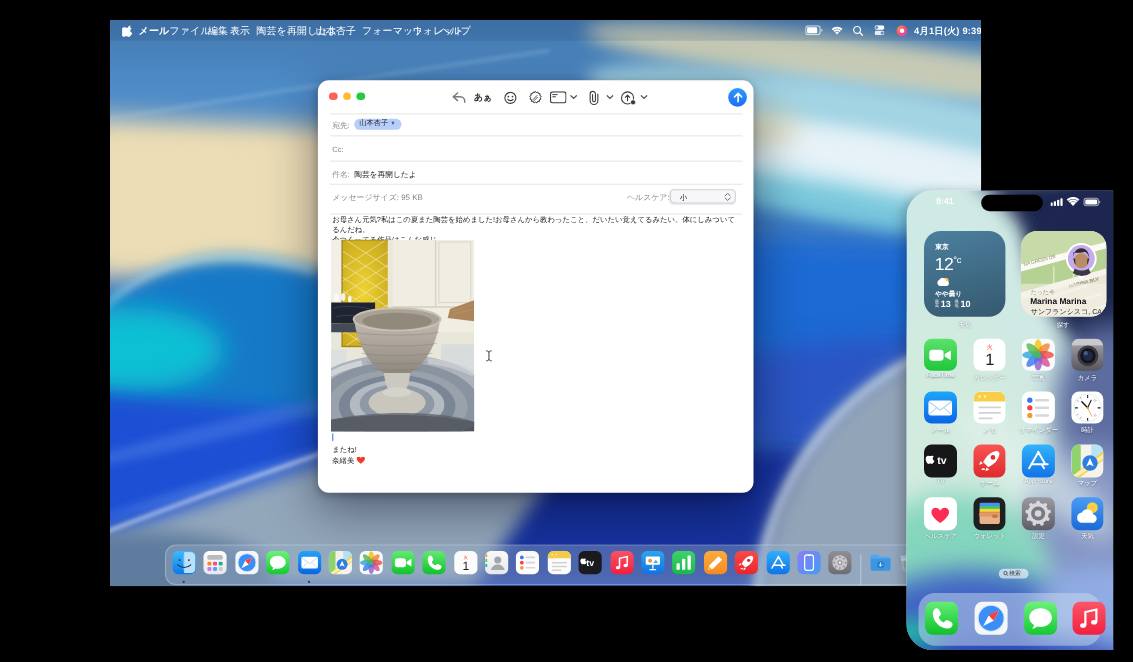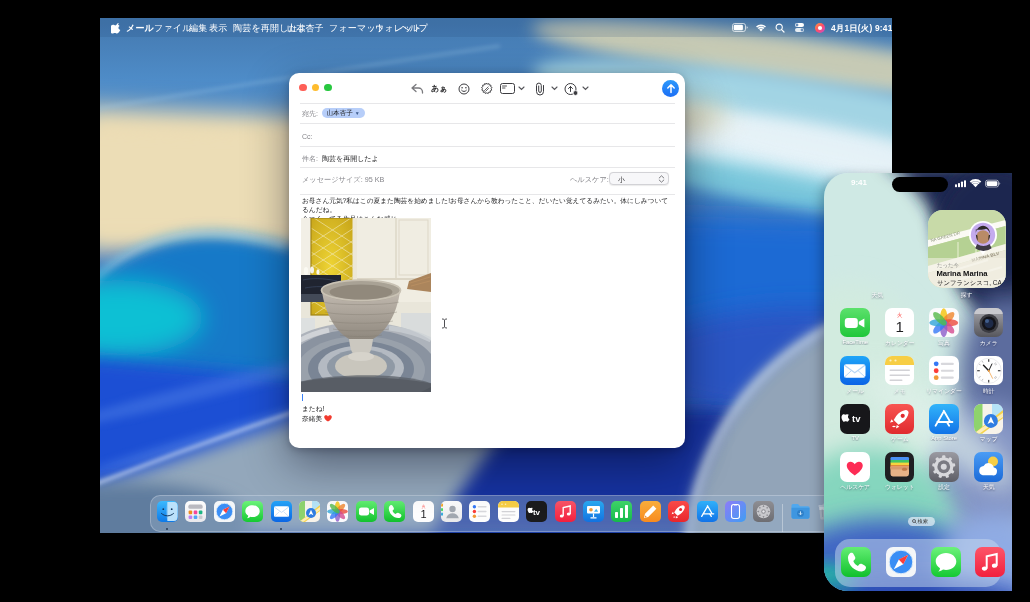"4月1日(火) 9:41" div.mi { text: 9:41 -> 9:39 }
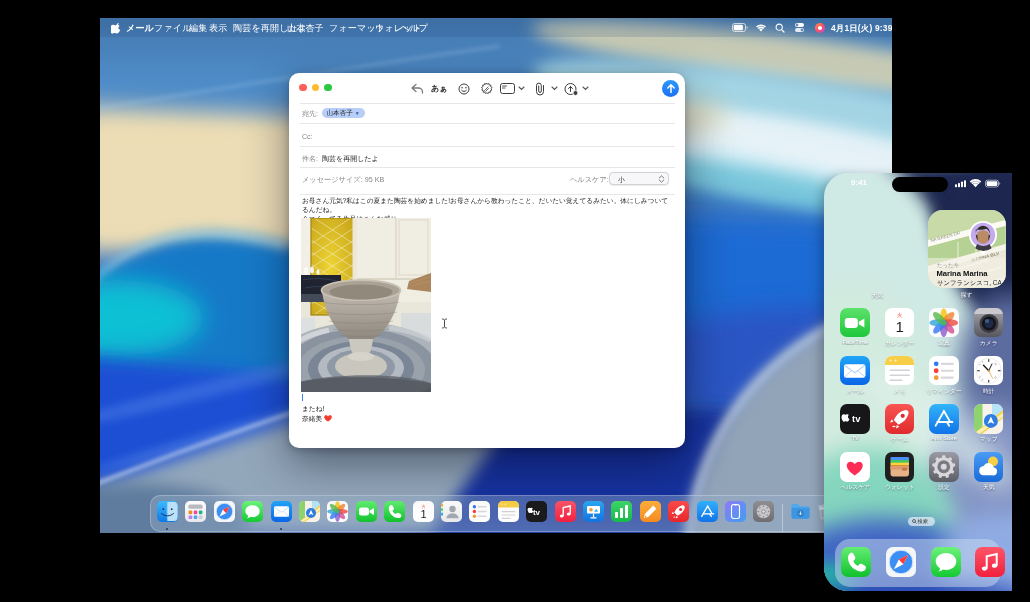"12°c" div.abs { html: none -> <div> <div>東京</div> <div>12<span>°c</span></div> <svg> <circle></circle> <path></path> </svg> <div>やや曇り</div> <div>最<br>高</div> <div>13</div> <div>最<br>低</div> <div>10</div> </div> }
